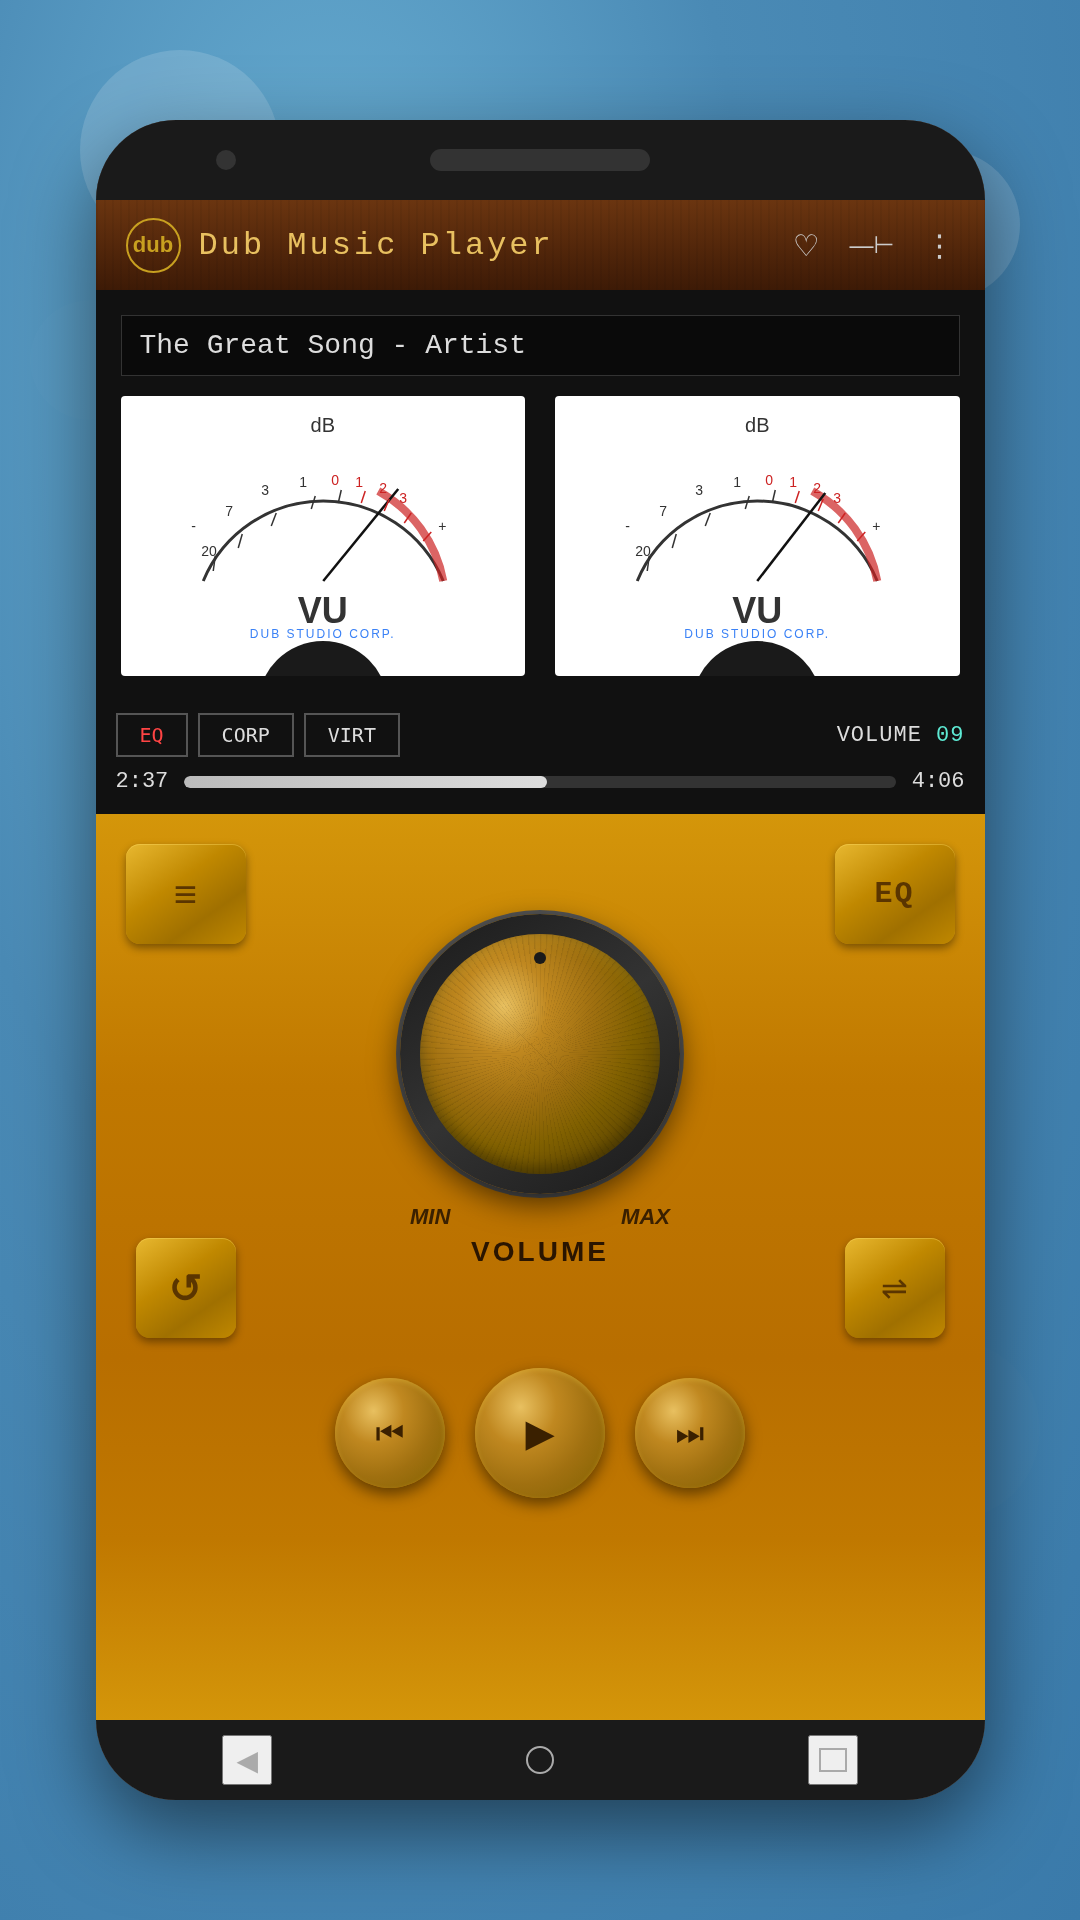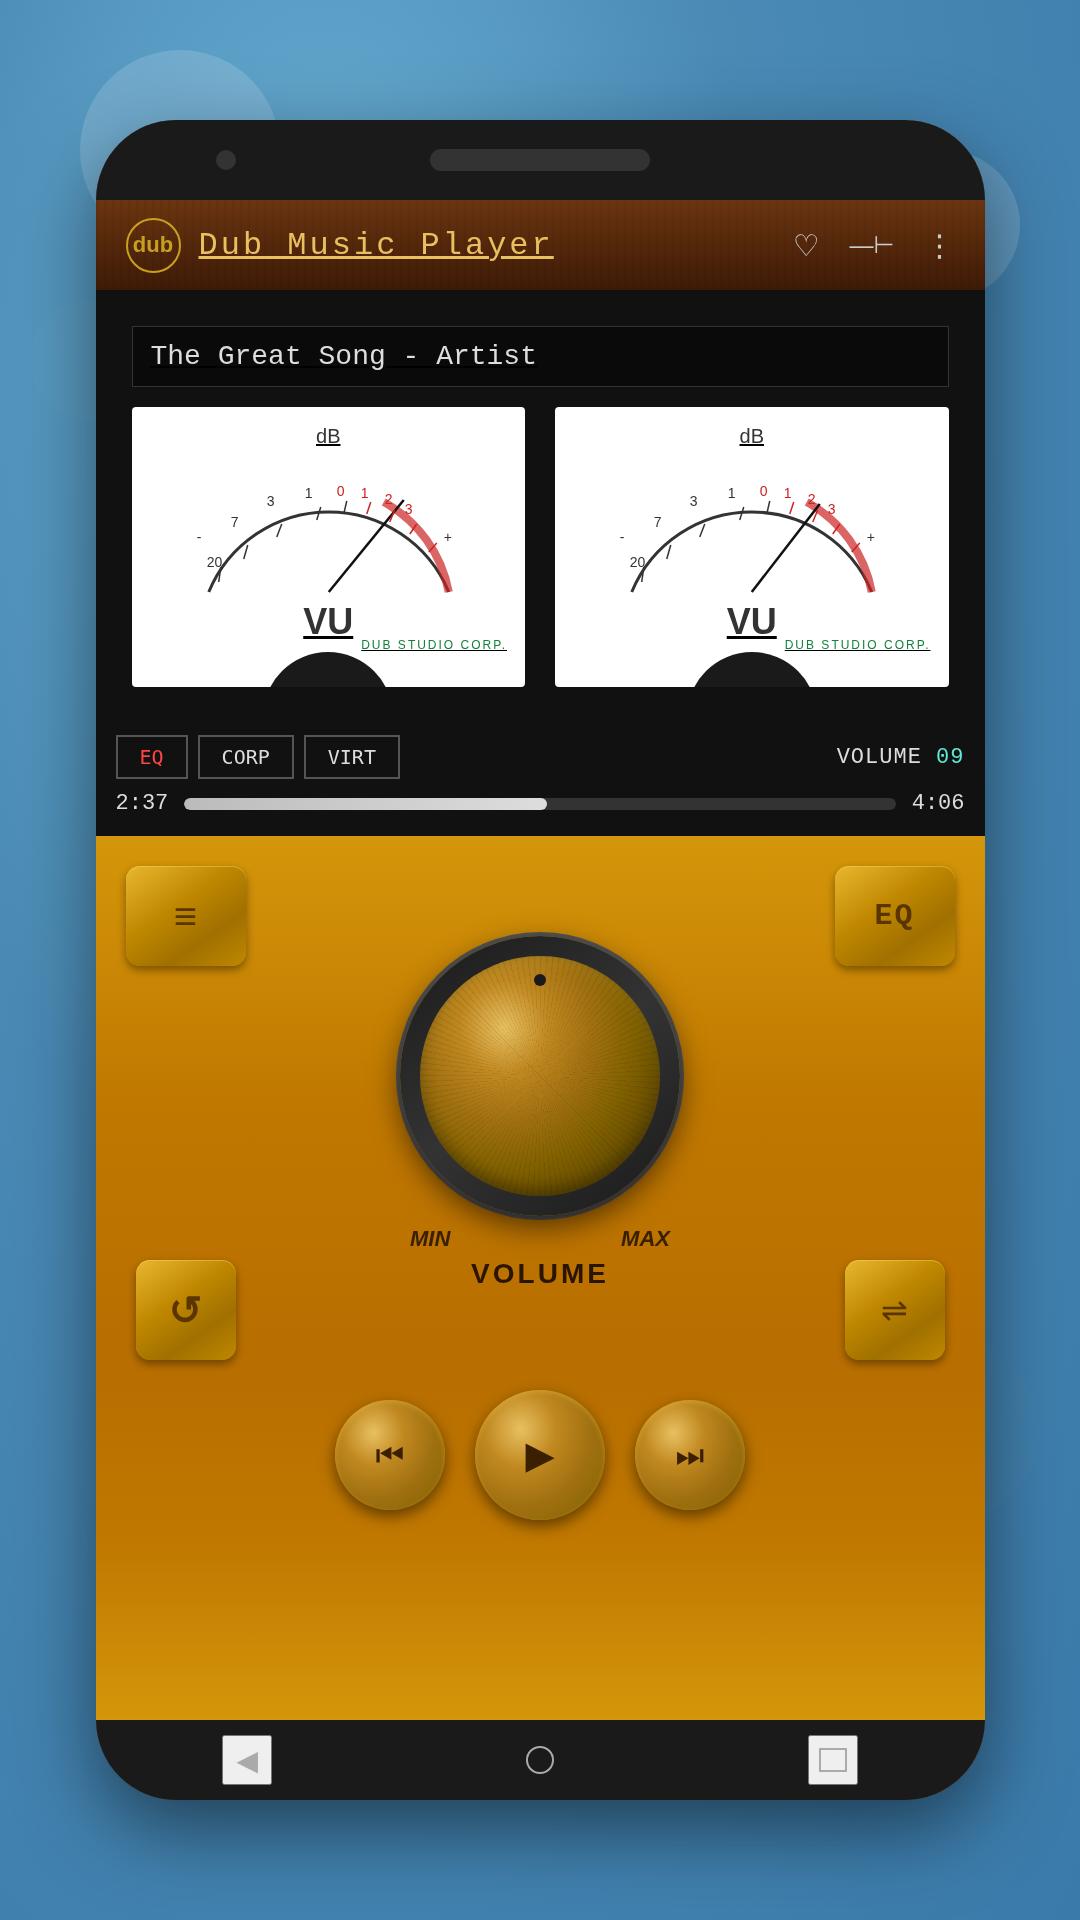"Dub Music Player" .app-title { text-decoration: underline -> none }
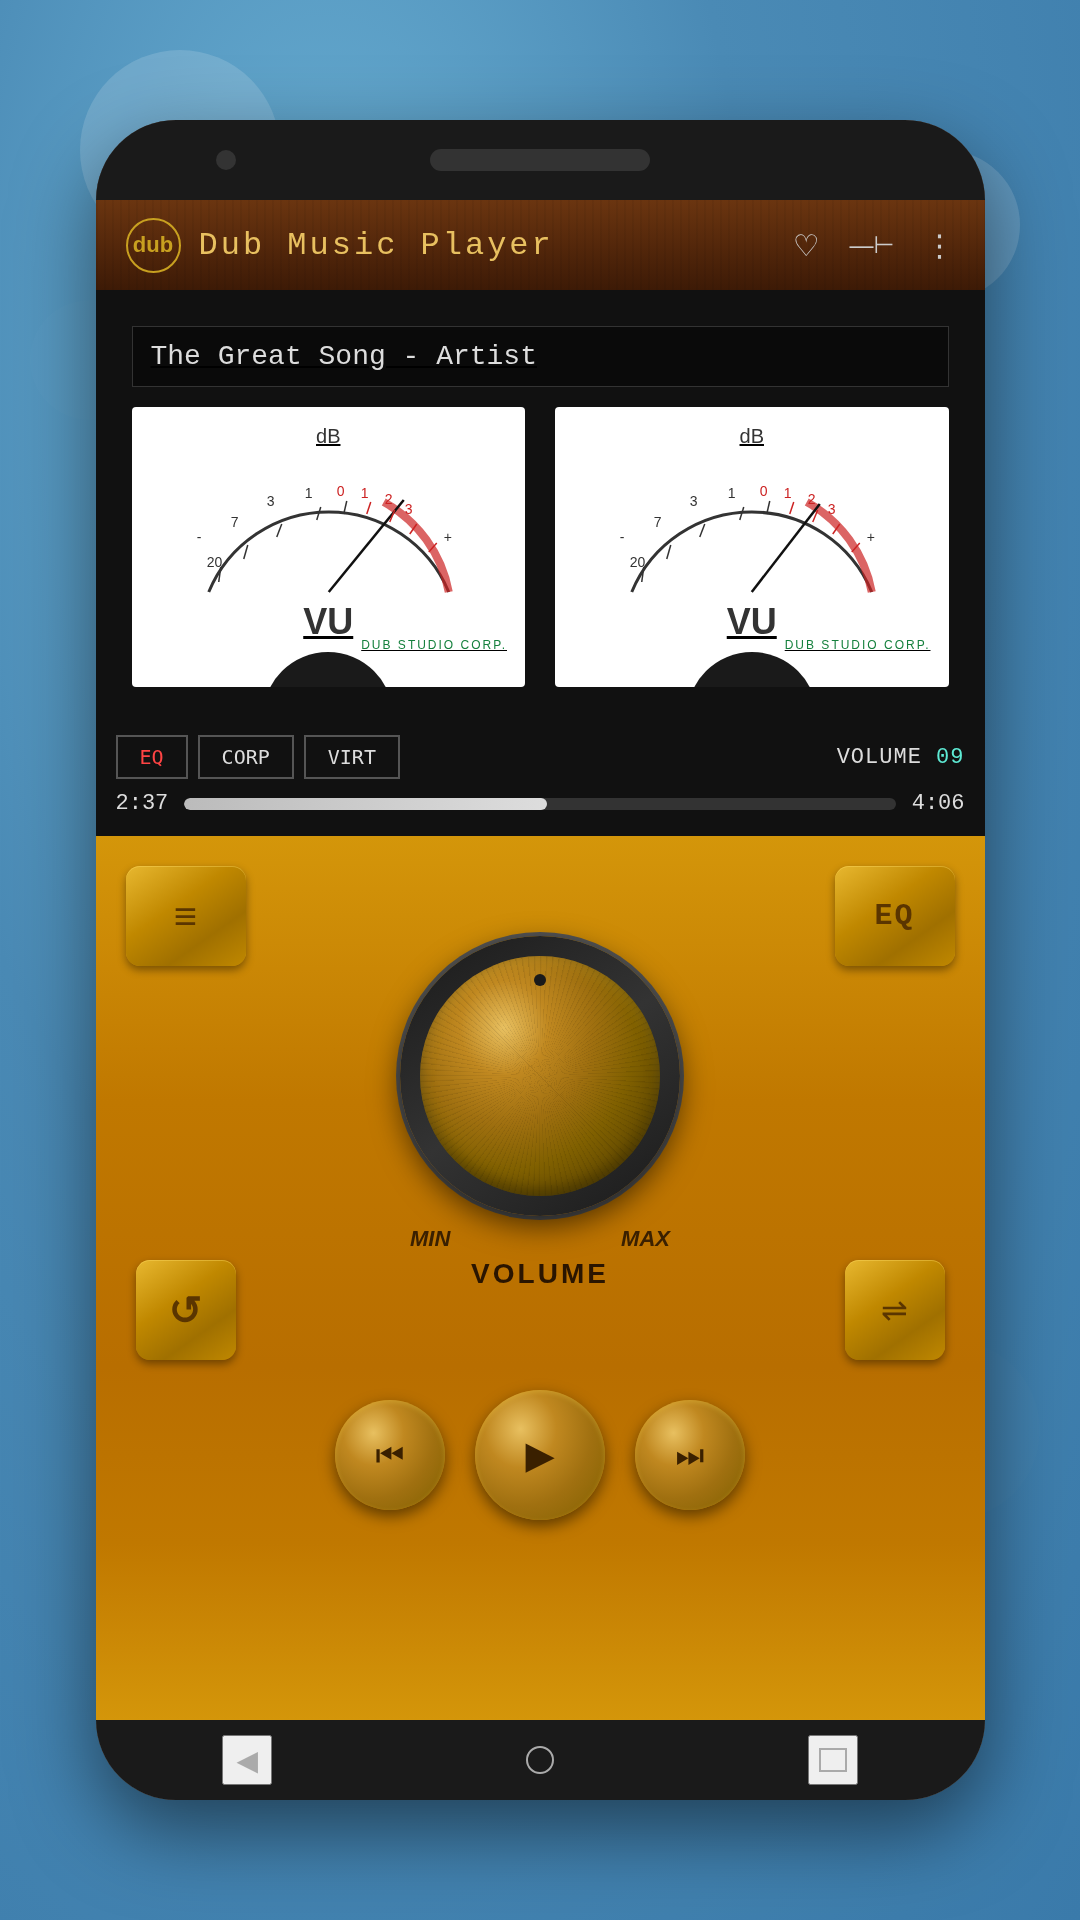"The Great Song - Artist" .vu-section { padding: 36px -> 25px; text-decoration: underline -> none }
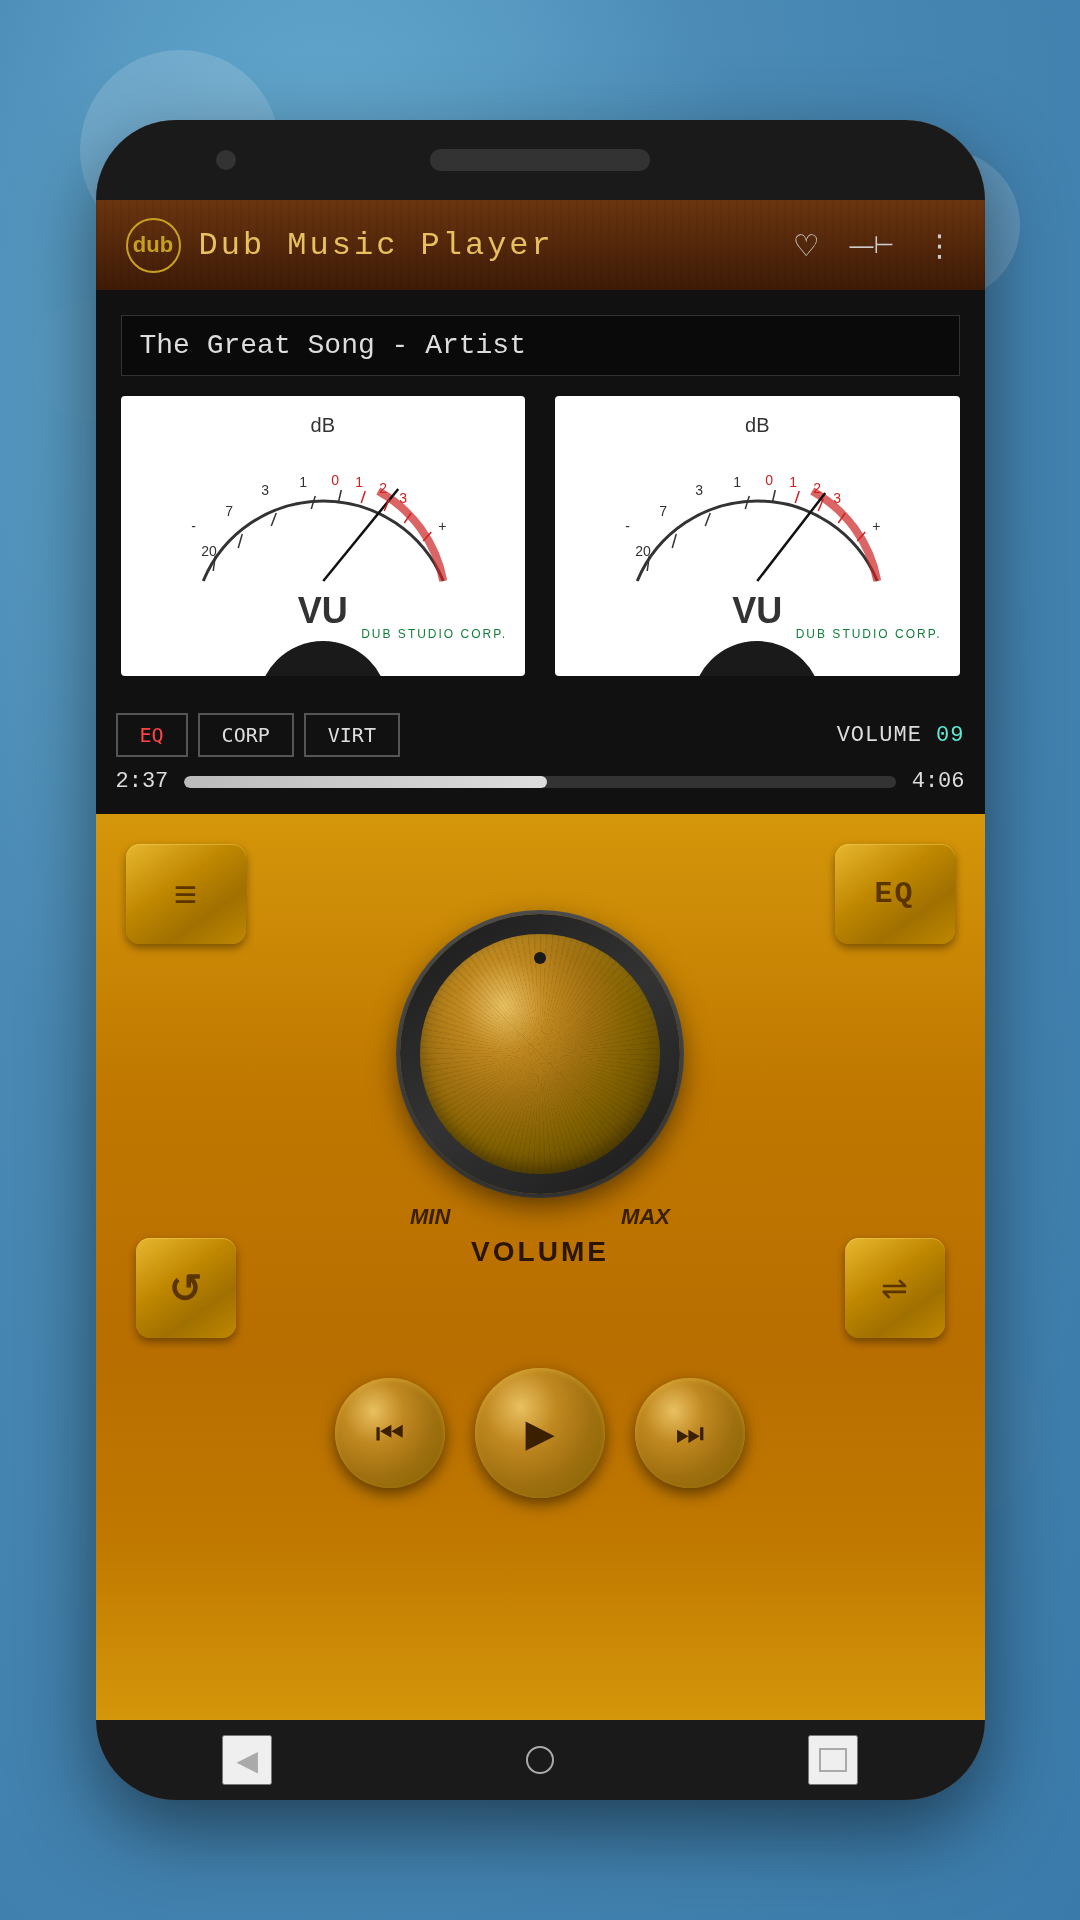"DUB STUDIO CORP." .vu-brand { color: #15803d -> #3b82f6; text-align: right -> center }
